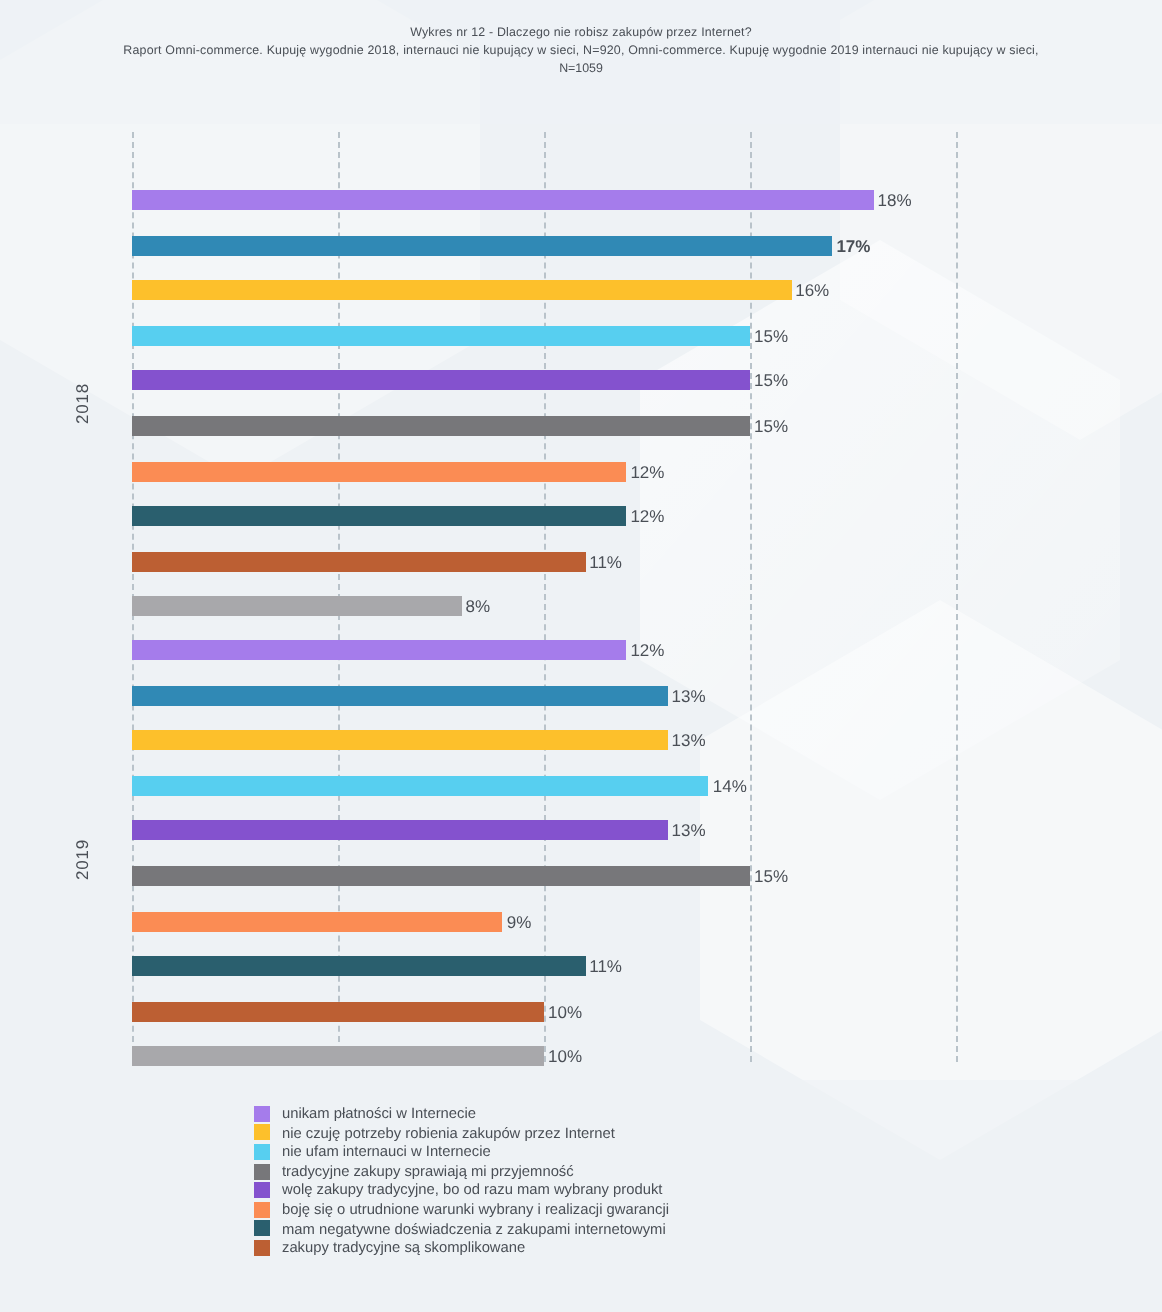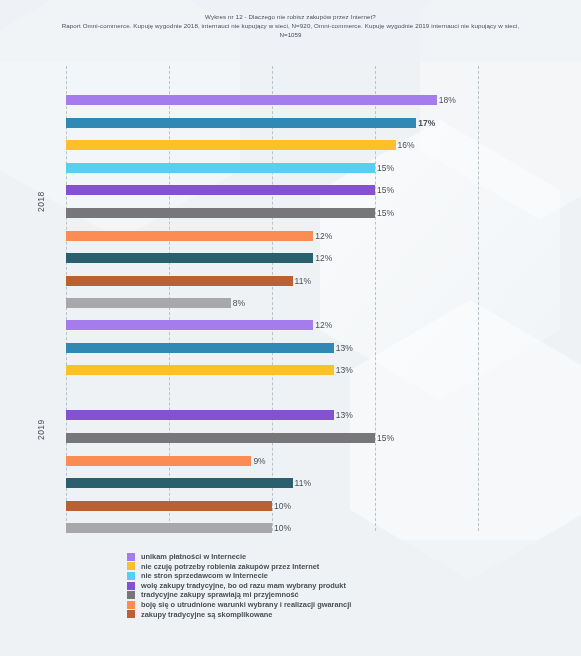"14%" div.bar-row { html: none -> <div> <div></div> <div>14%</div> </div> }
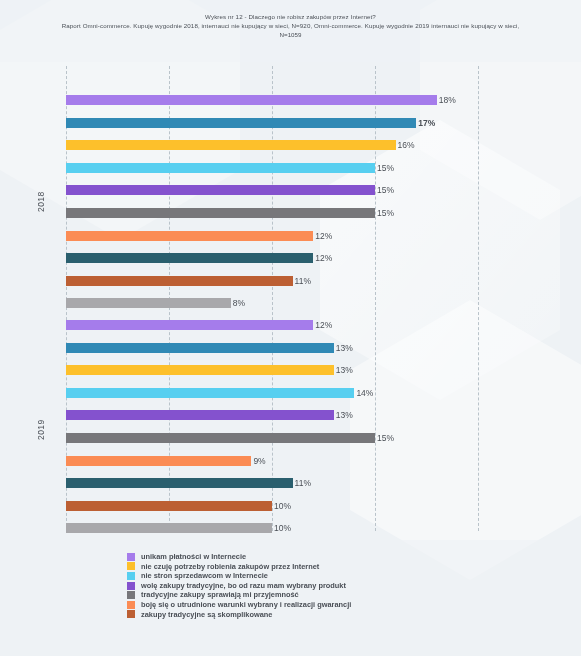"unikam płatności w Internecie" .legend-text { font-weight: bold -> none }
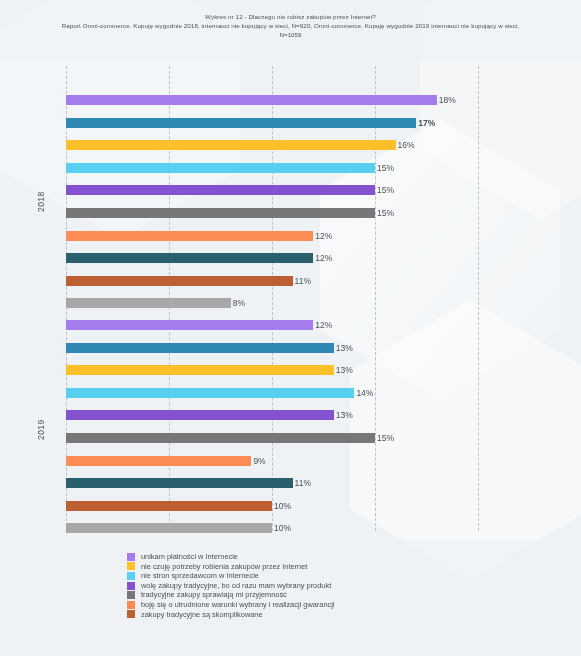"nie stron sprzedawcom w Internecie" span.legend-text { text: stron sprzedawcom -> ufam internauci }
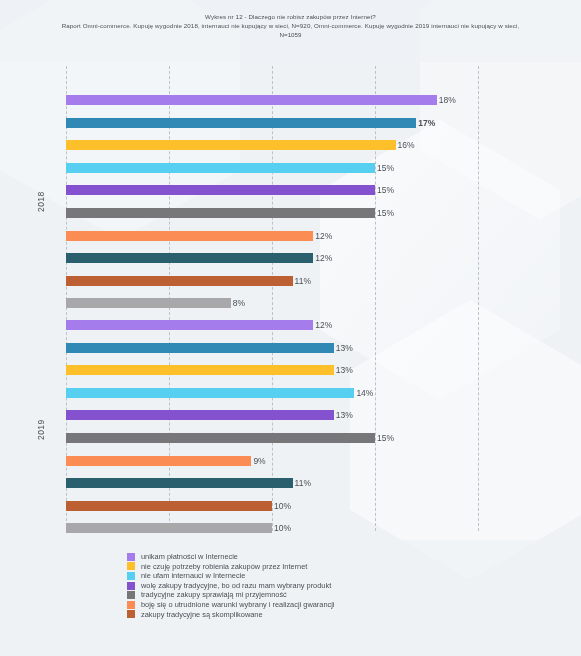"wolę zakupy tradycyjne, bo od" div.legend-item { order: before "tradycyjne zakupy sprawiają mi" -> after "tradycyjne zakupy sprawiają mi" }
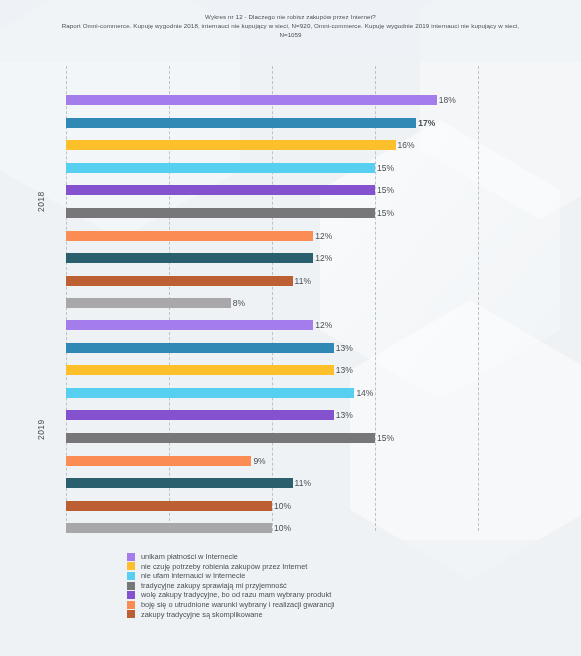"mam negatywne doświadczenia z zakupami" div.legend-item { html: none -> <div> <span></span> <span>mam negatywne doświadczenia z zakupami internetowymi</span> </div> }
